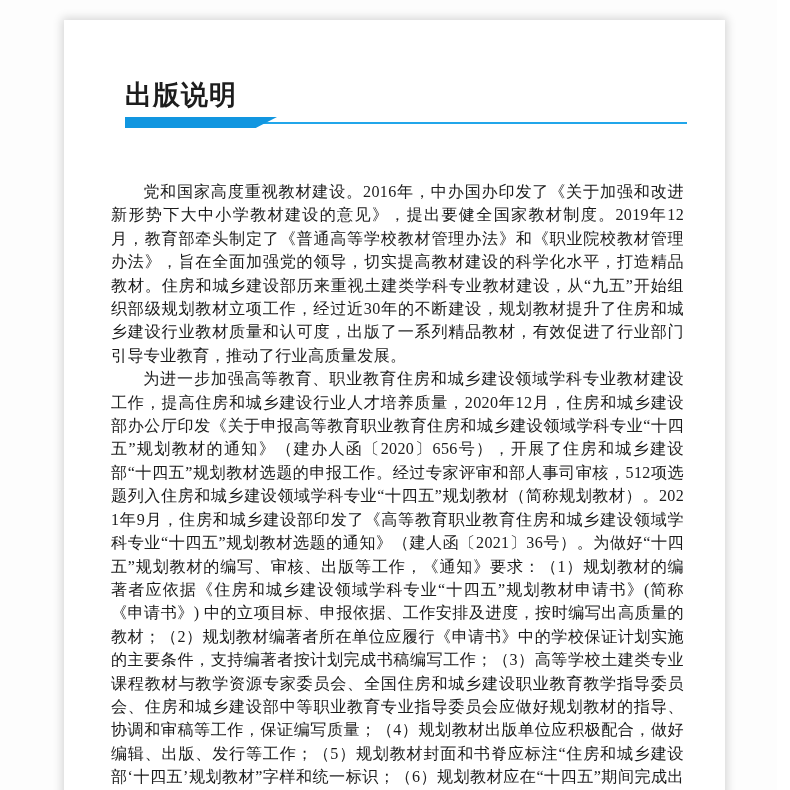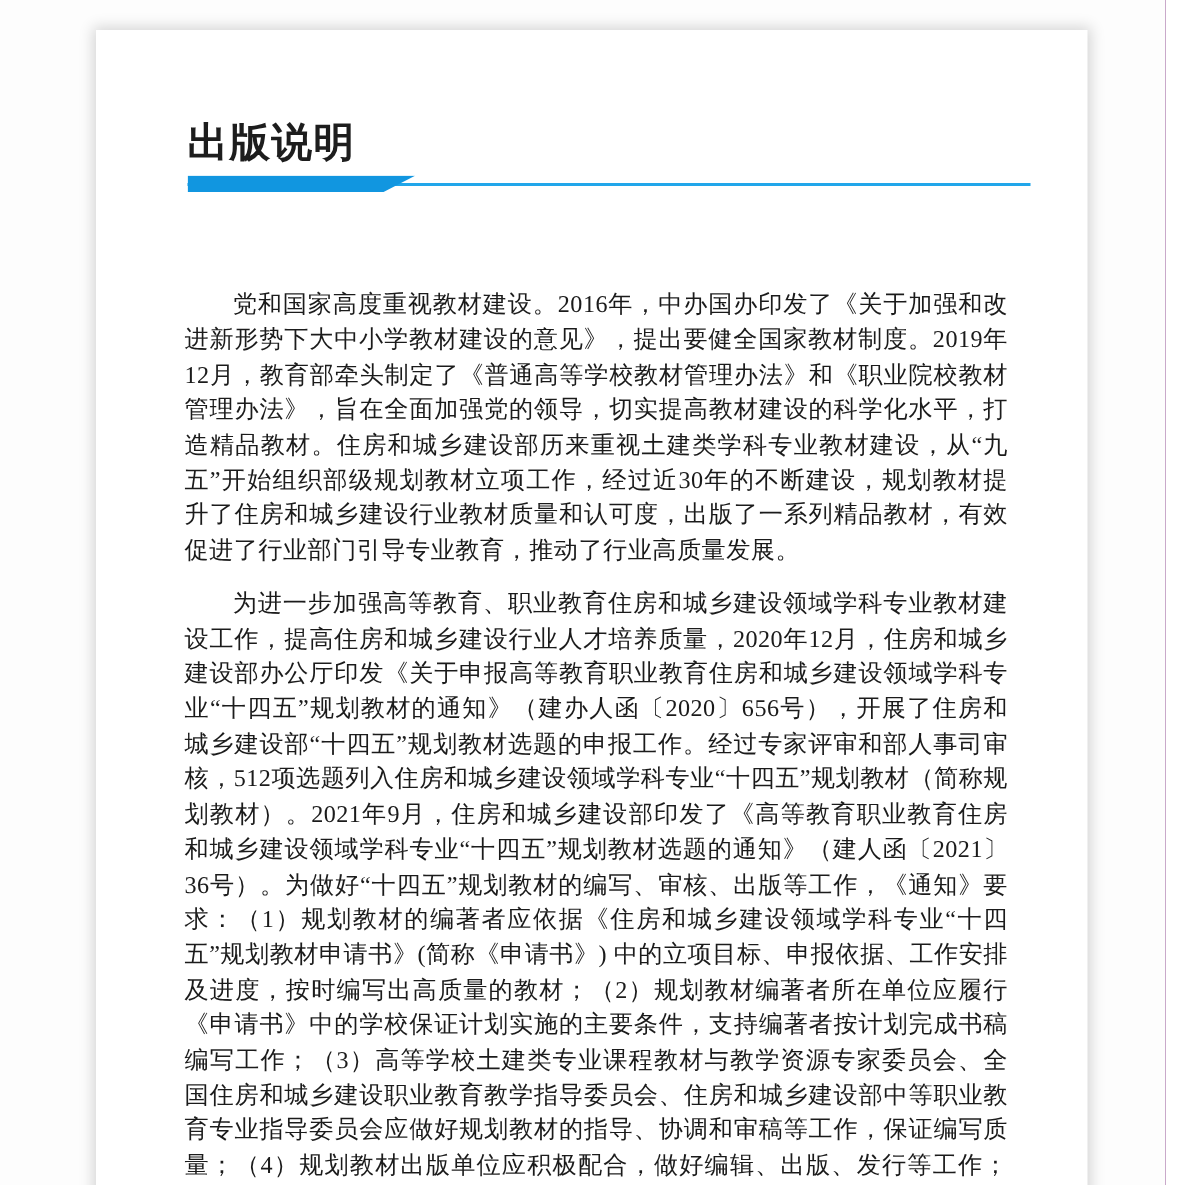"出版说明" #viewer { background: #701a75 -> #be185d }
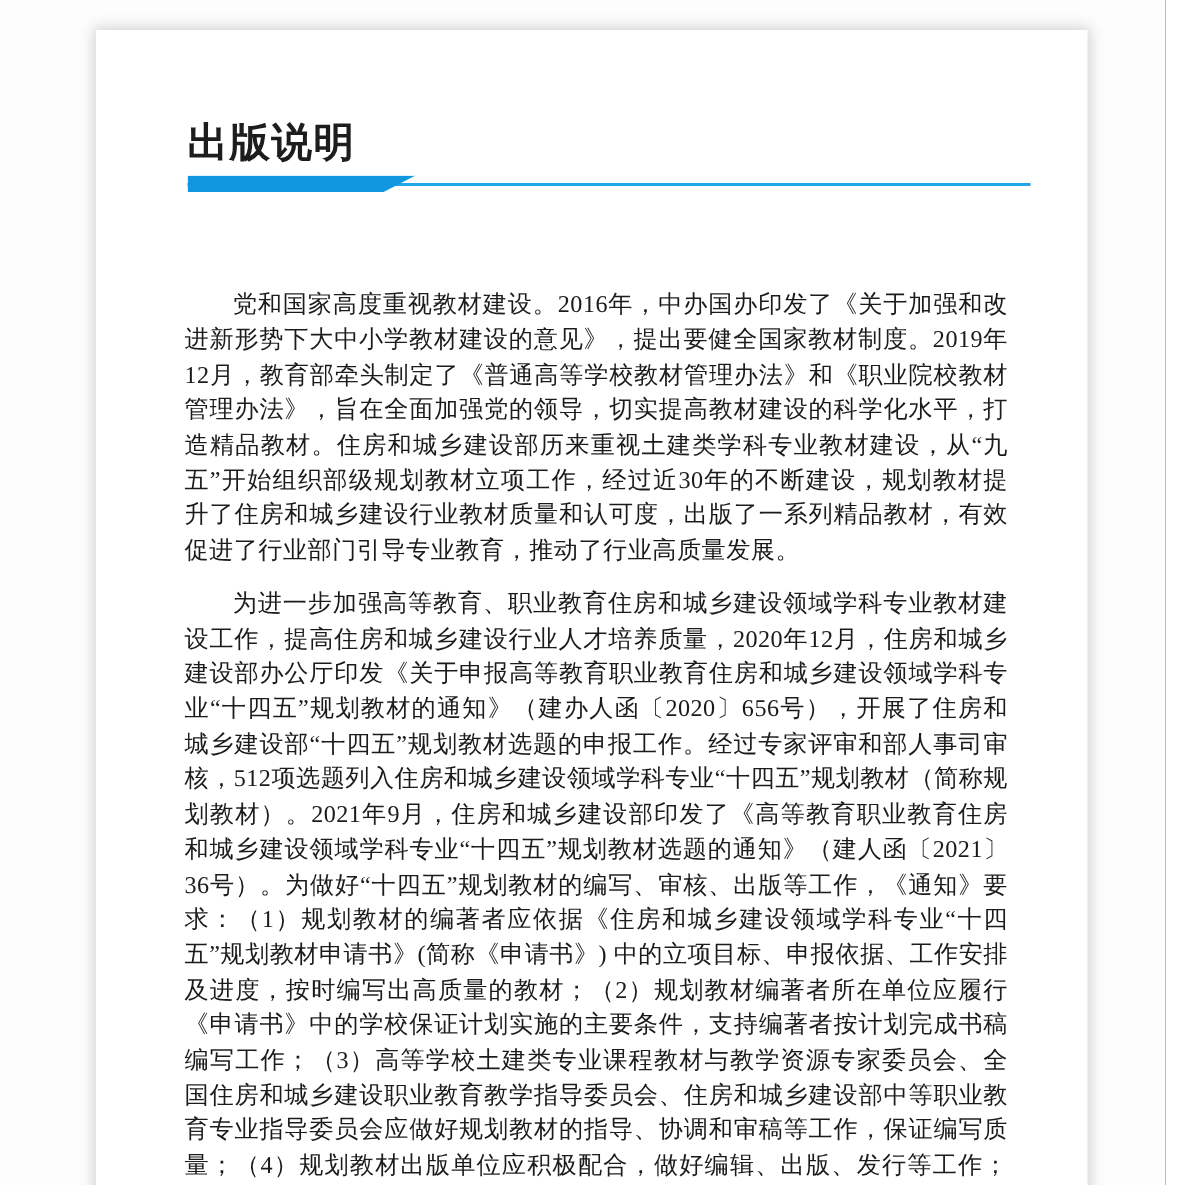"党和国家高度重视教材建设。2016年，中办国办印发了《关于加强和改进新形势下大中" .para { margin: 12px -> 0 }
